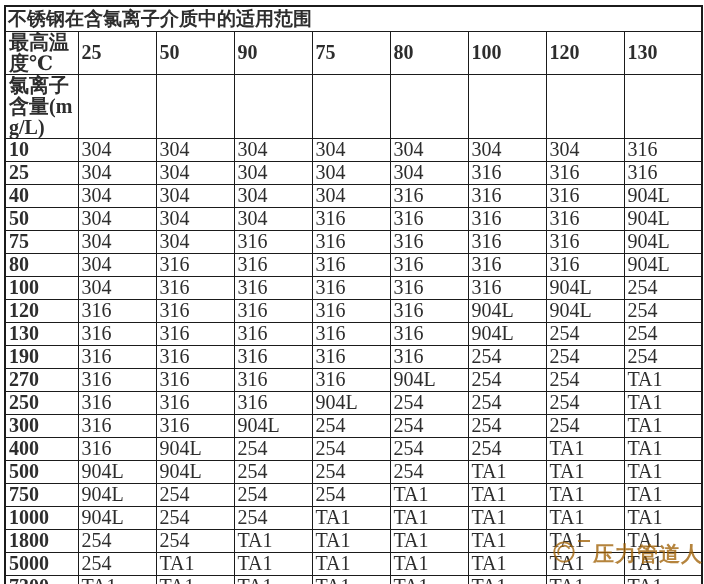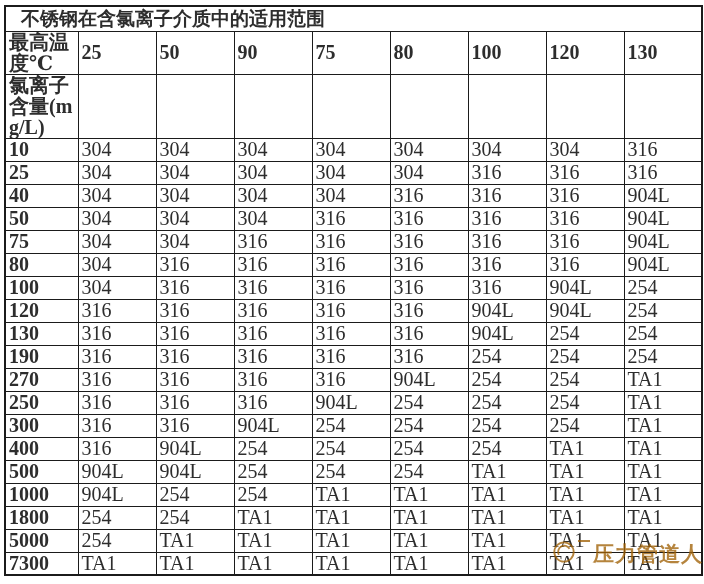"不锈钢在含氯离子介质中的适用范围" tr.row-title td { padding-left: 15px -> 2px }
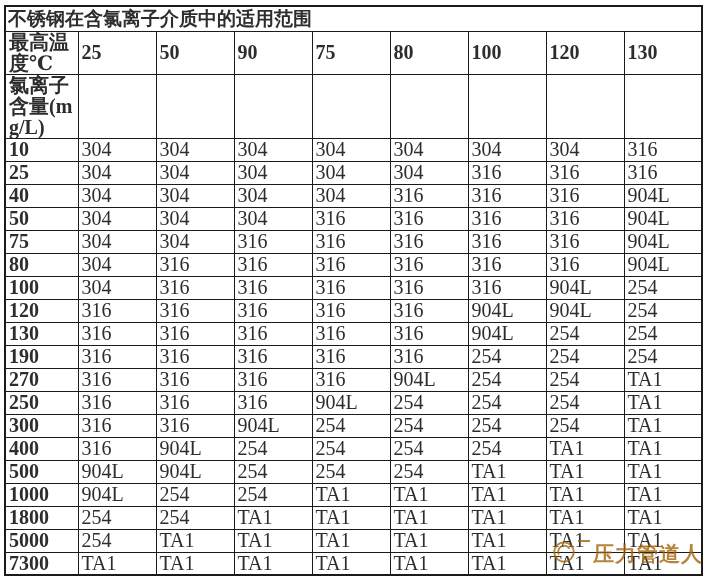"750" tr { html: none -> <tr> <th>750</th> <td>904L</td> <td>254</td> <td>254</td> <td>254</td> <td>TA1</td> <td>TA1</td> <td>TA1</td> <td>TA1</td> </tr> }
